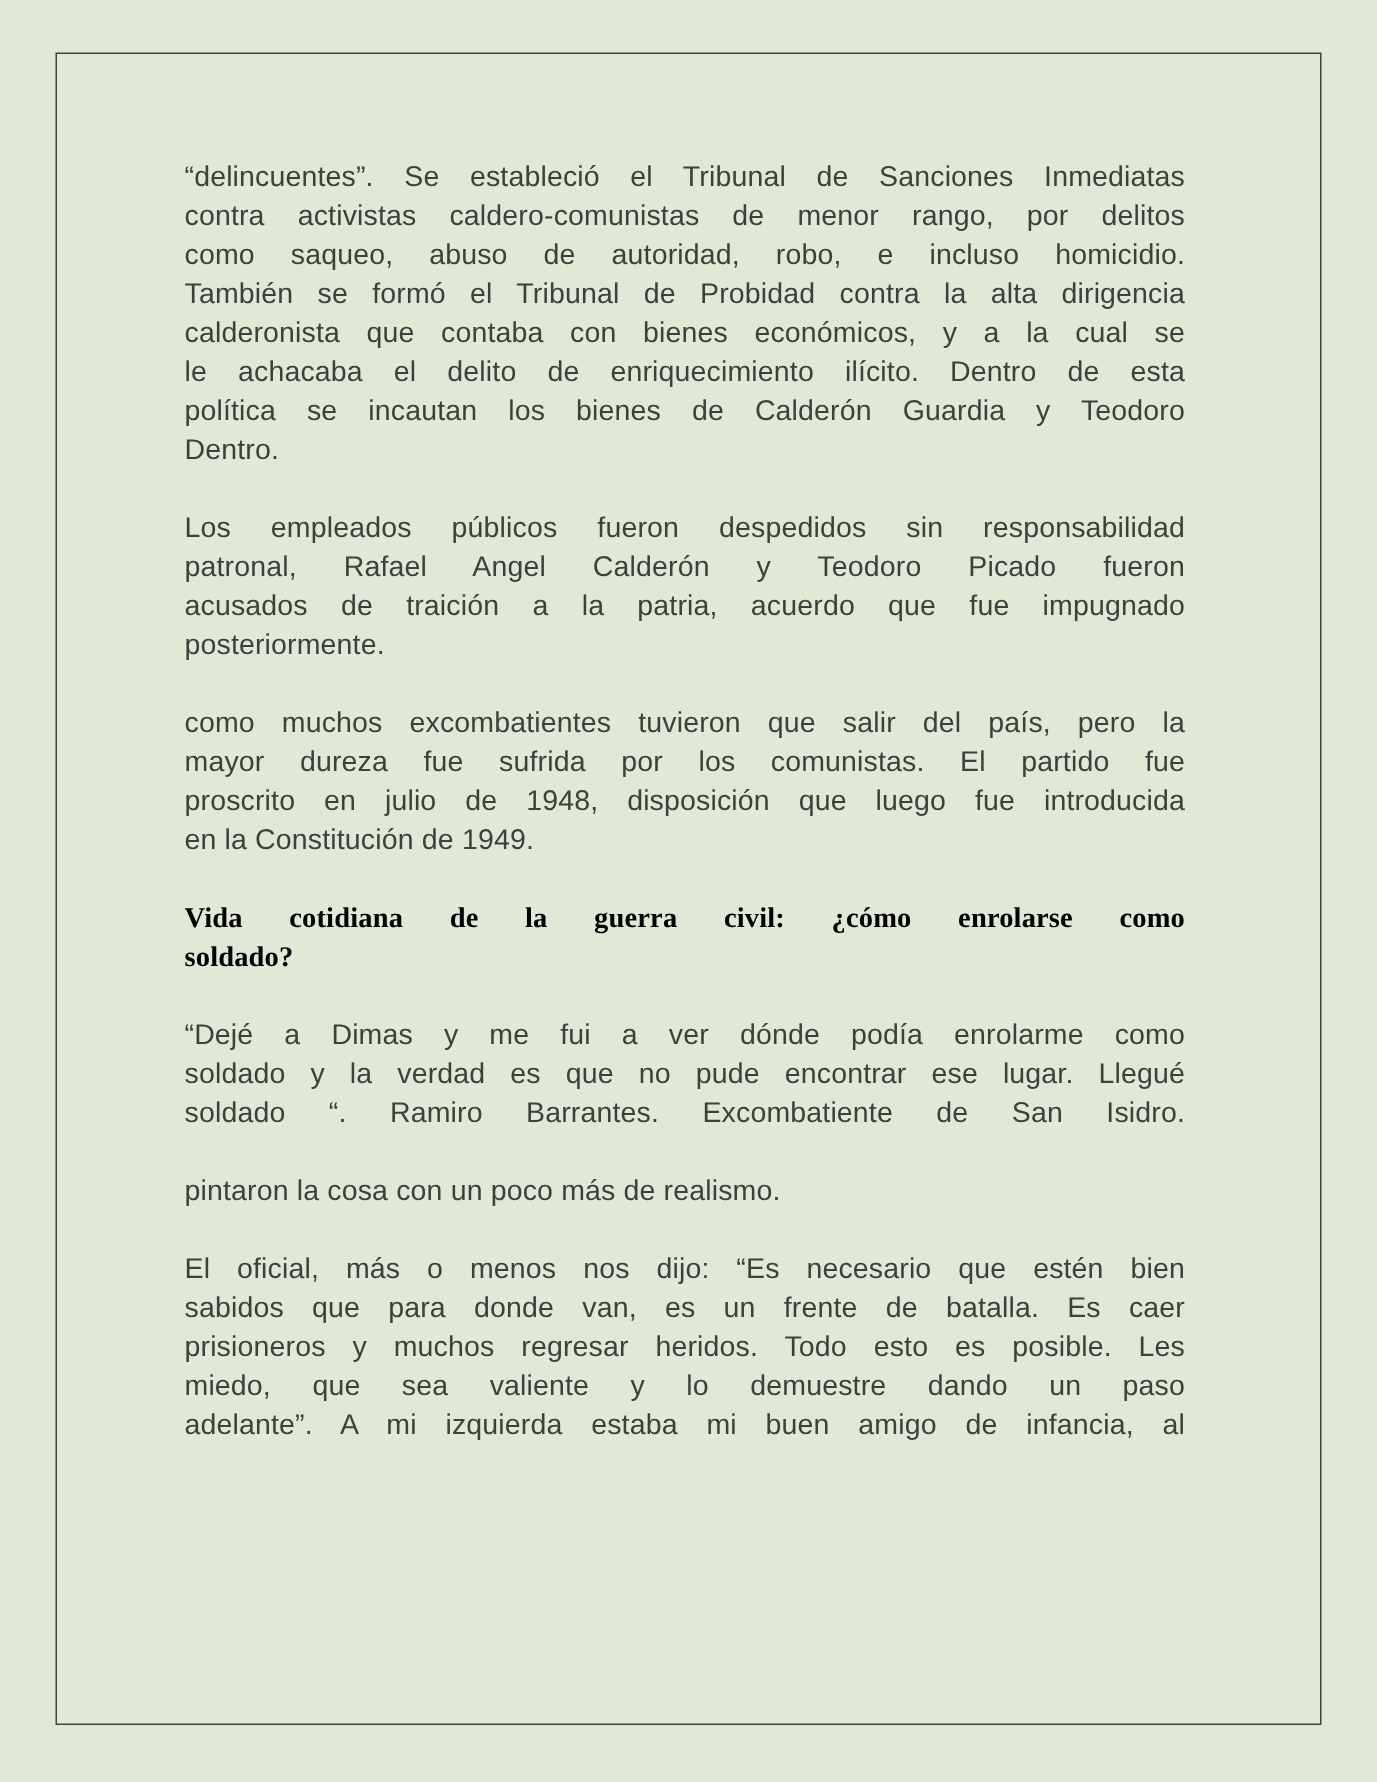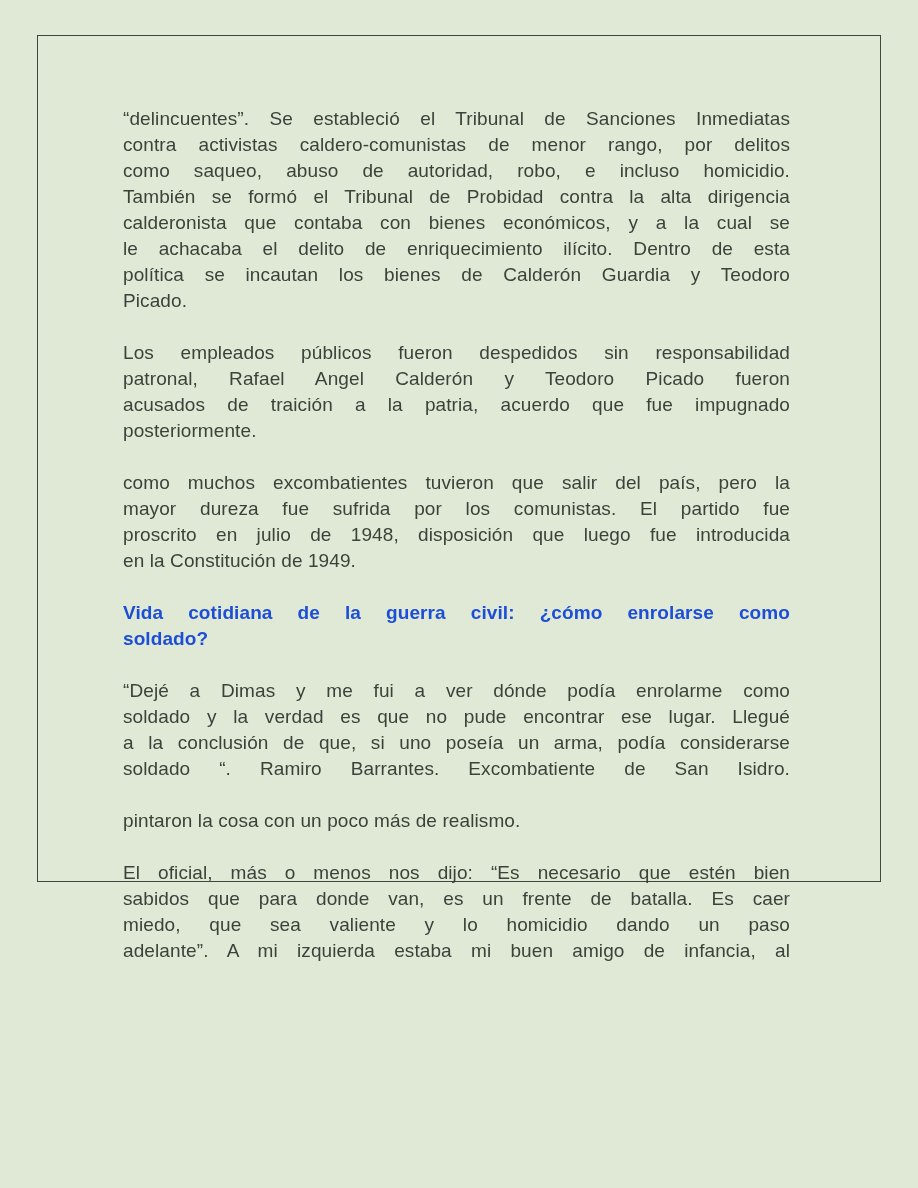"“delincuentes”. Se estableció el" .frame { height: 847px -> 1115px }
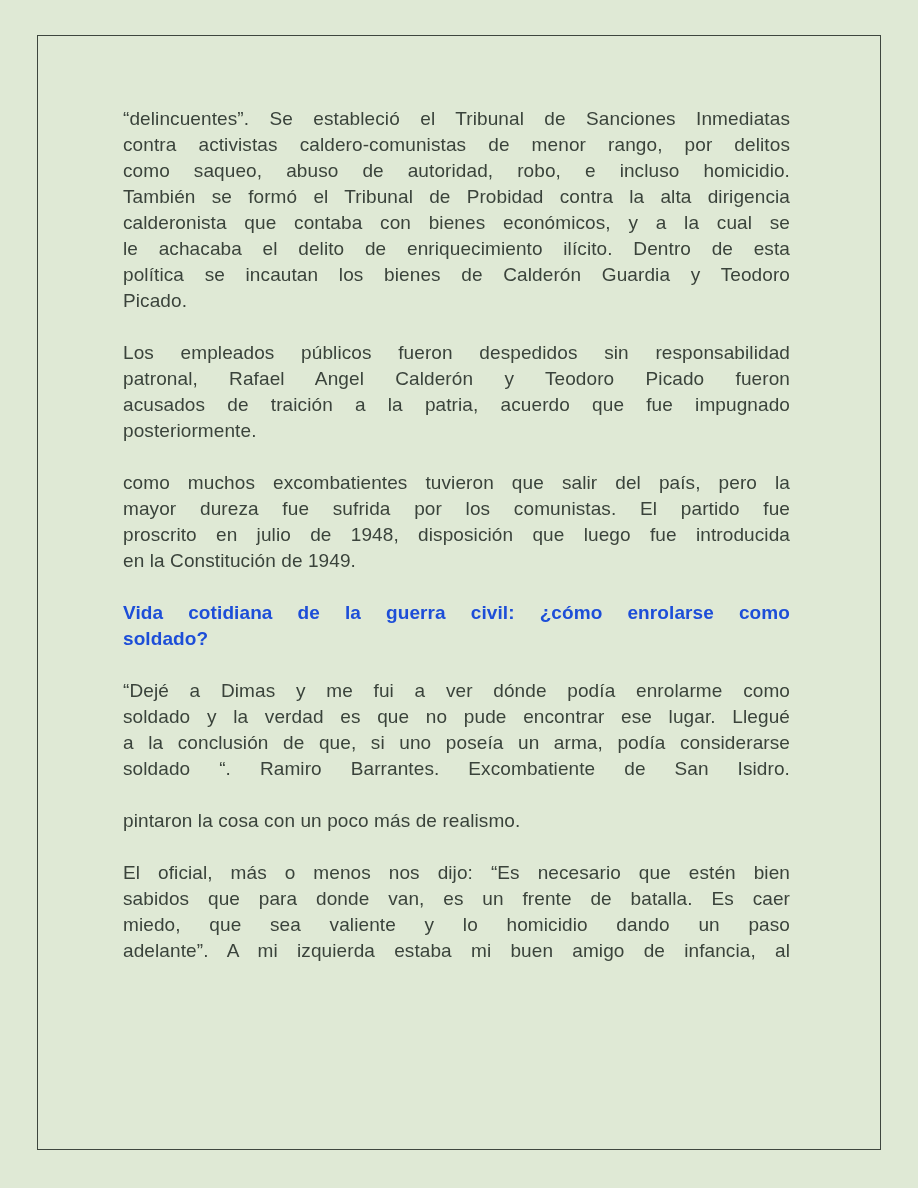"Picado." div.line { text: Picado -> Dentro }
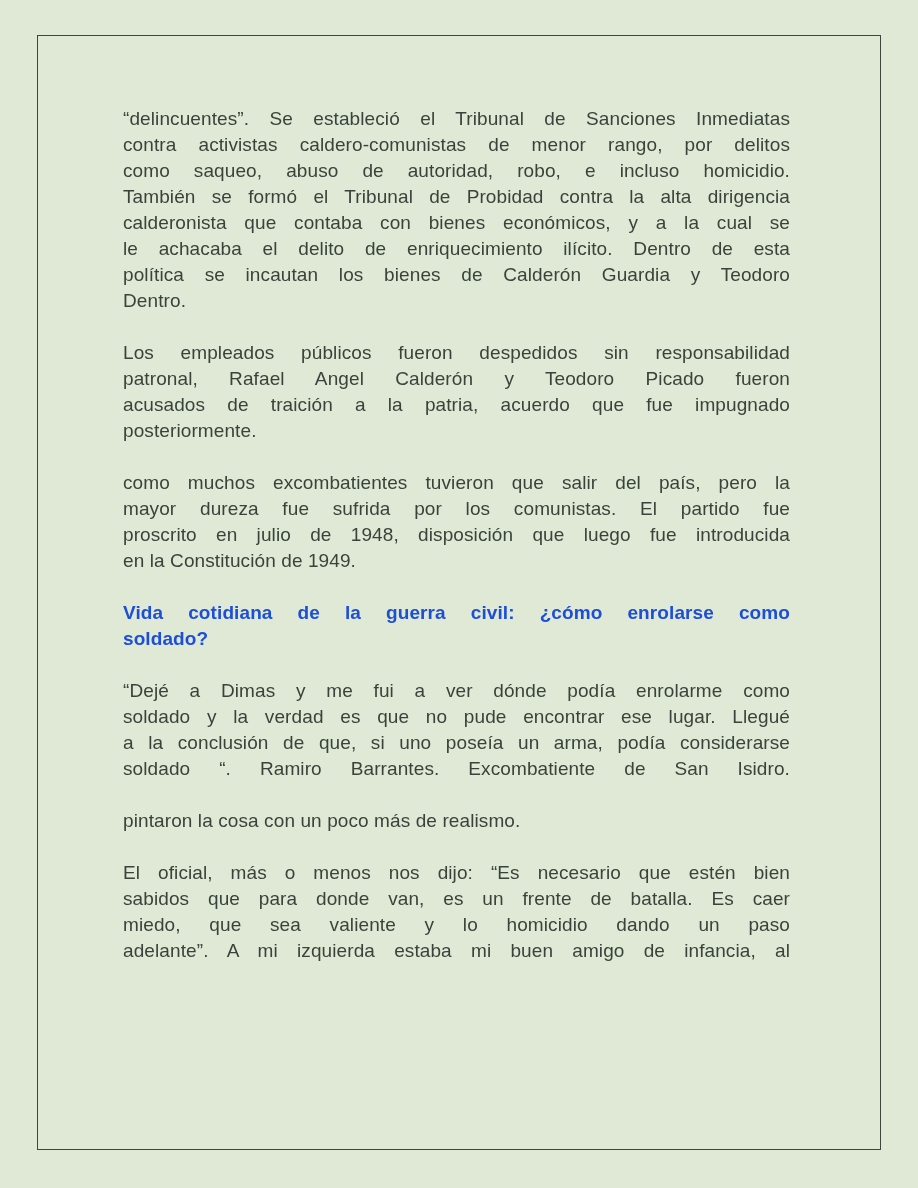"Vida cotidiana de la guerra" .heading .line { color: #1d4ed8 -> #000000; font-family: none -> Liberation Serif, serif }
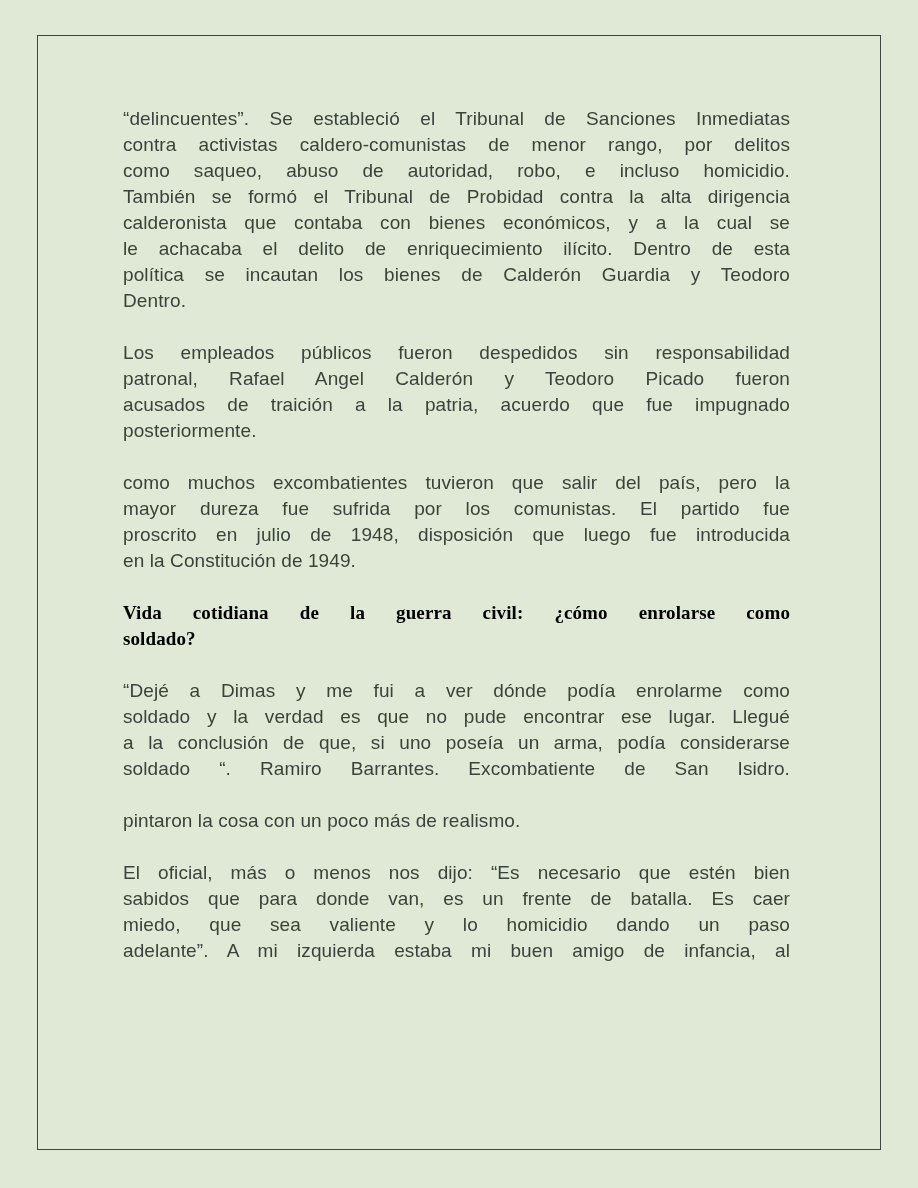"a la conclusión de que," div.line { html: <div>a la conclusión de que, si uno poseía un arma, podía considerarse</div> -> none }
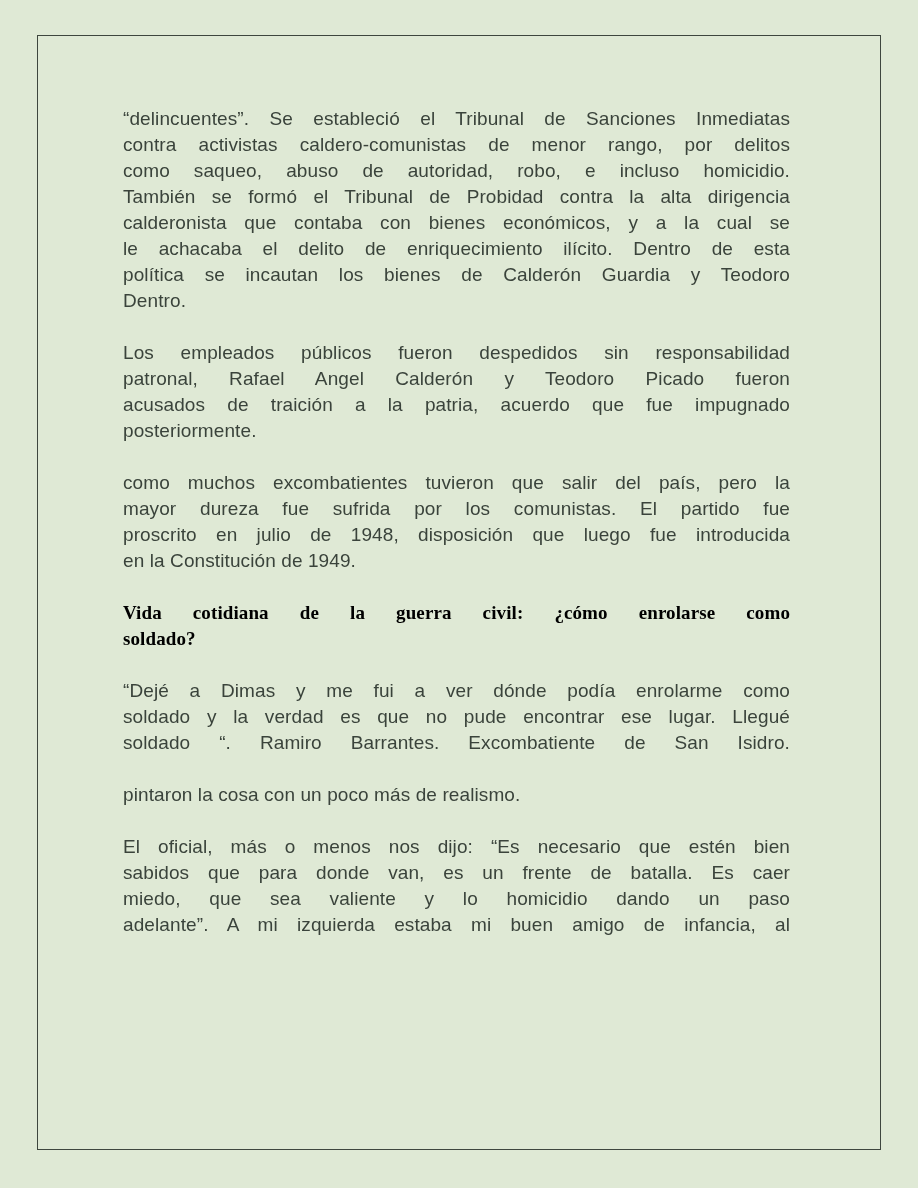"prisioneros y muchos regresar heridos." div.line { html: none -> <div>prisioneros y muchos regresar heridos. Todo esto es posible. Les</div> }
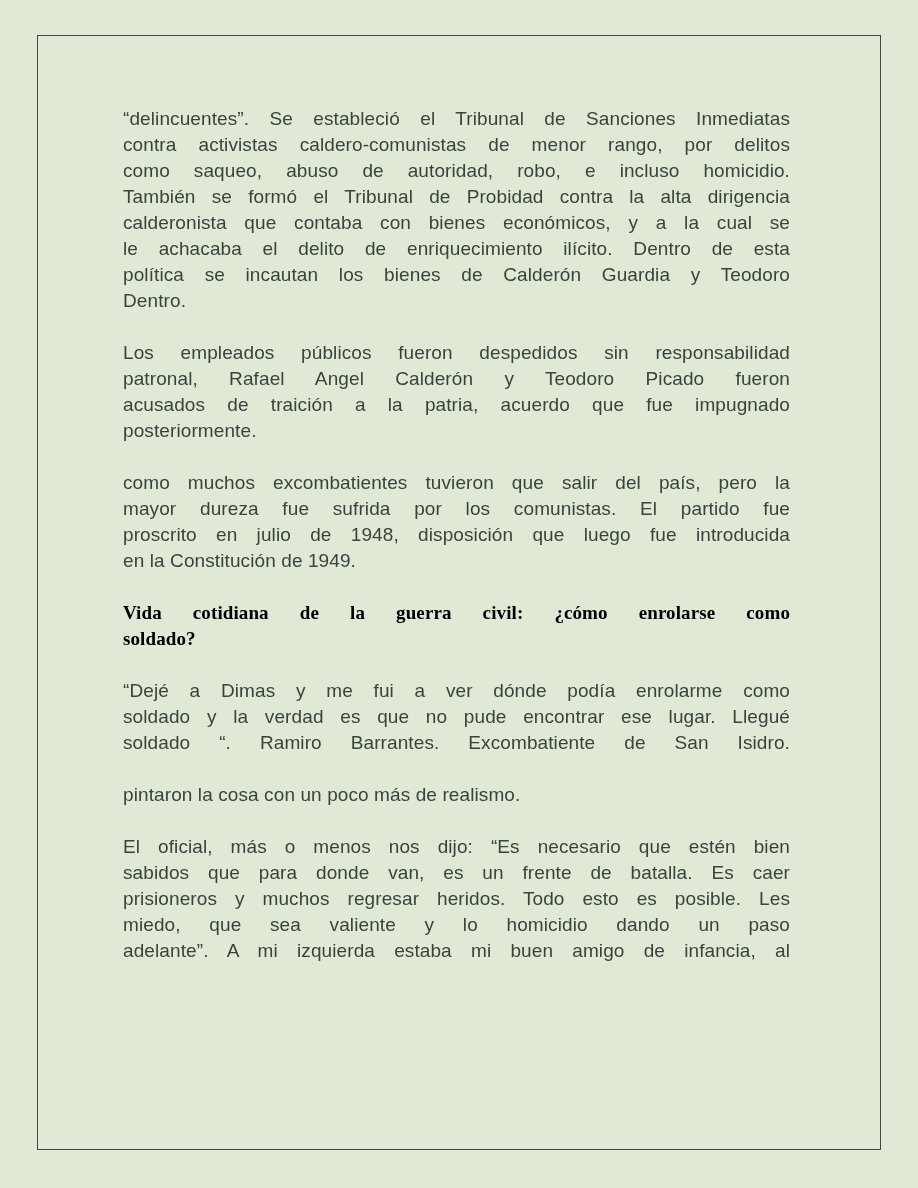"miedo, que sea valiente y" div.line { text: homicidio -> demuestre }
